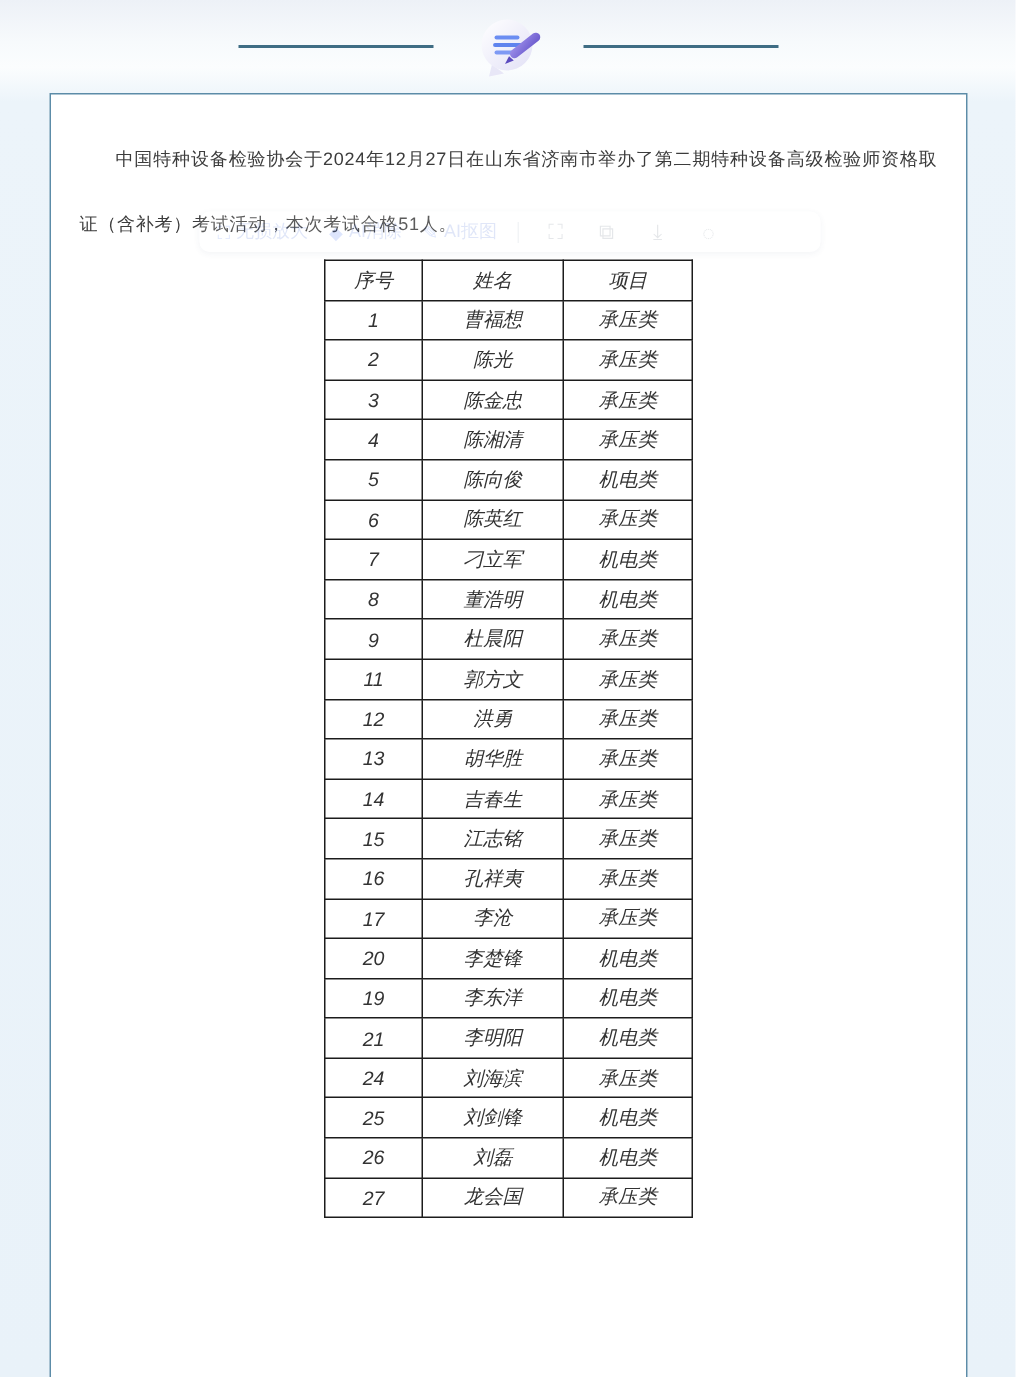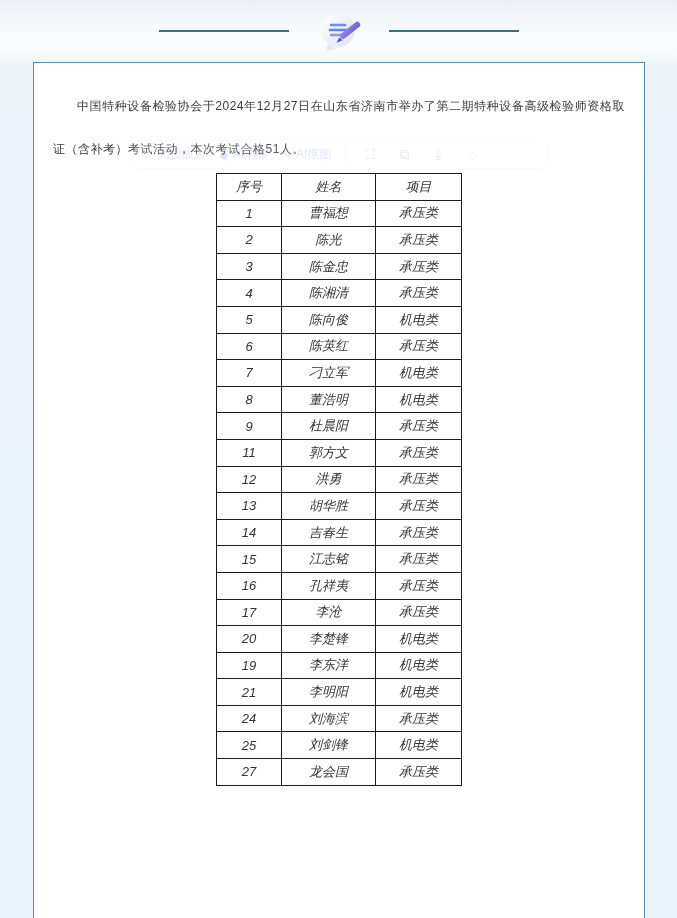"26" tr { html: none -> <tr> <td>26</td> <td>刘磊</td> <td>机电类</td> </tr> }
